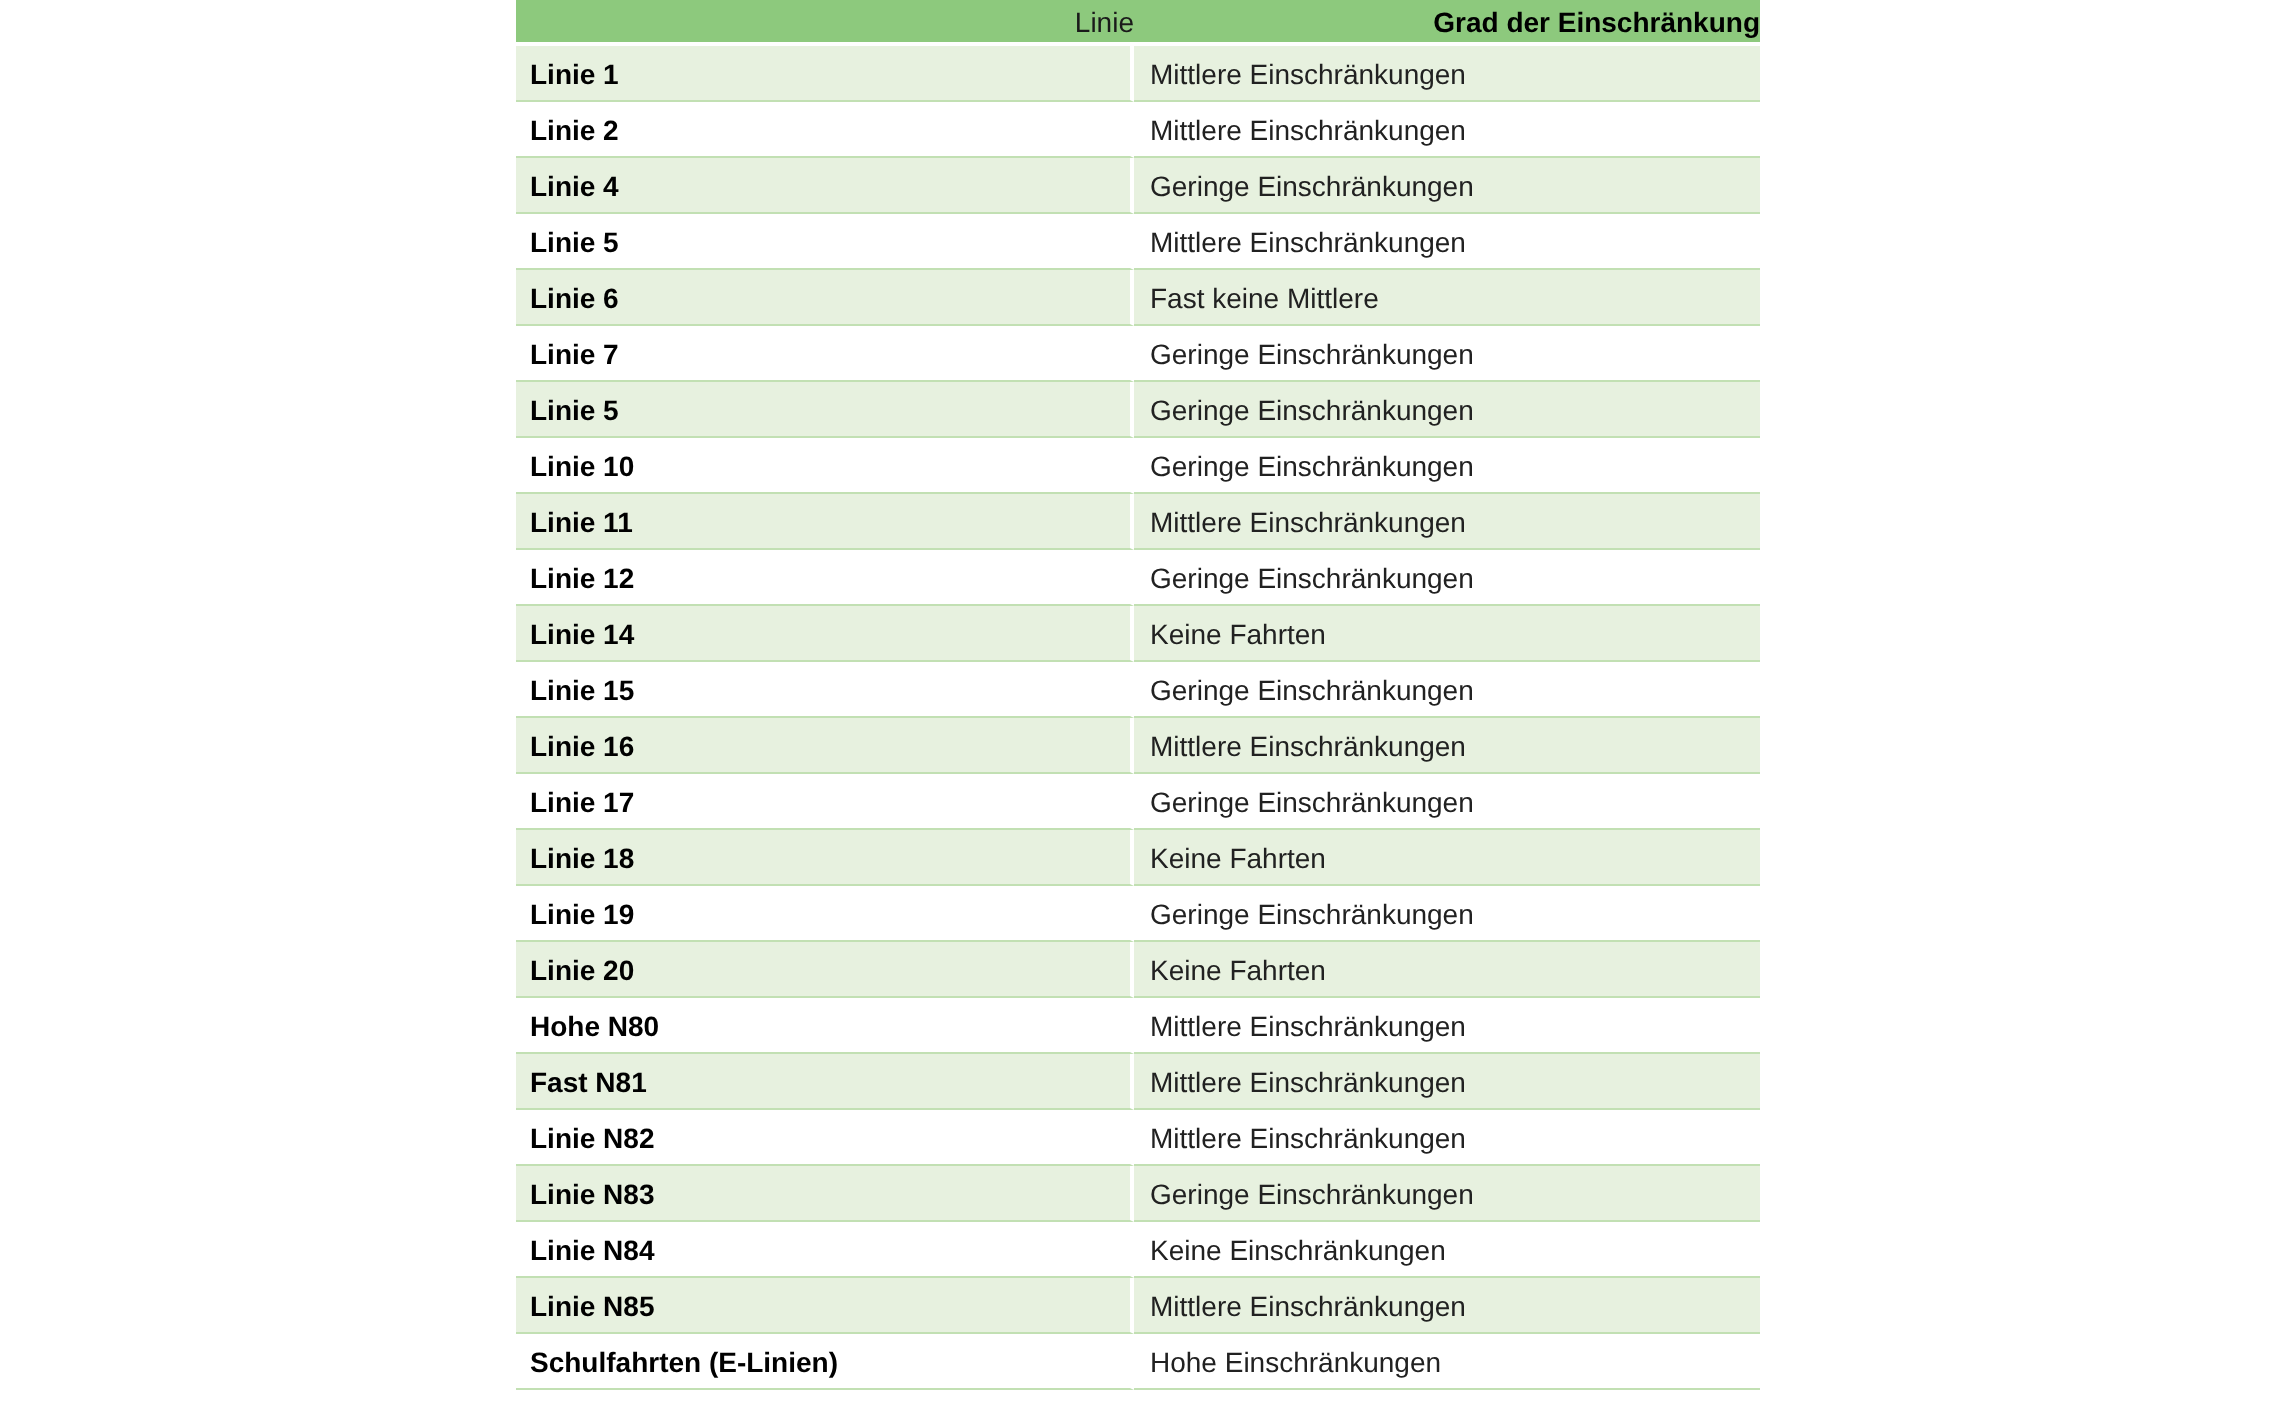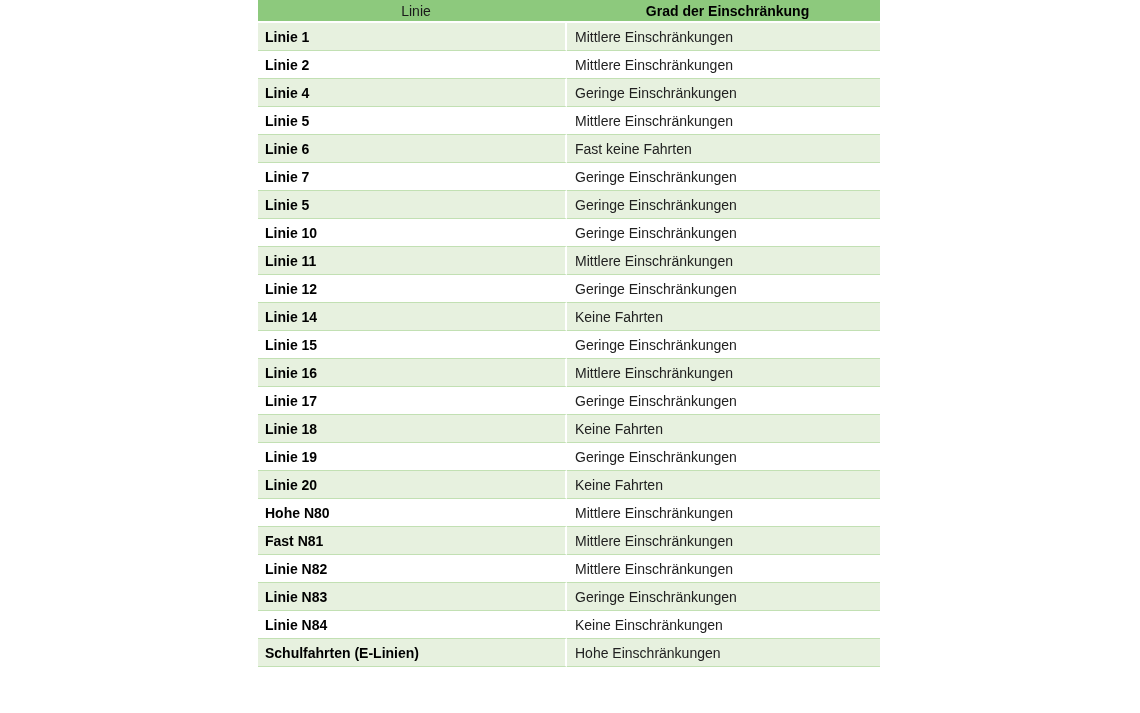"Linie" th { text-align: center -> right }
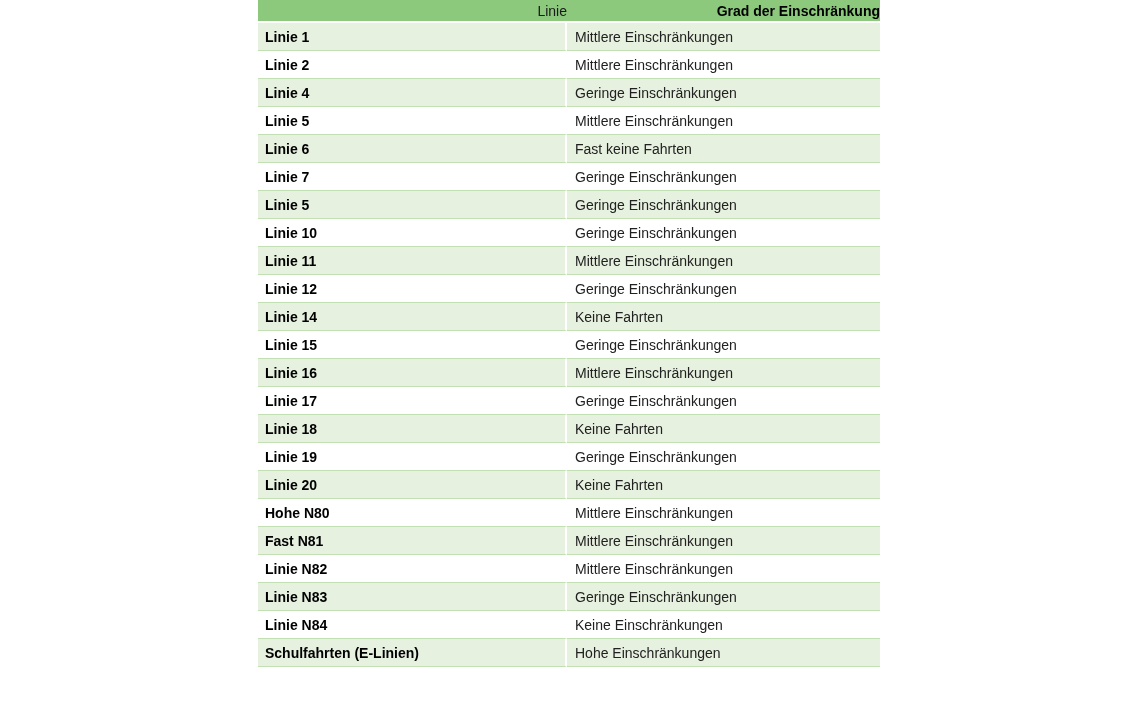"Fast keine Fahrten" td { text: Fahrten -> Mittlere }
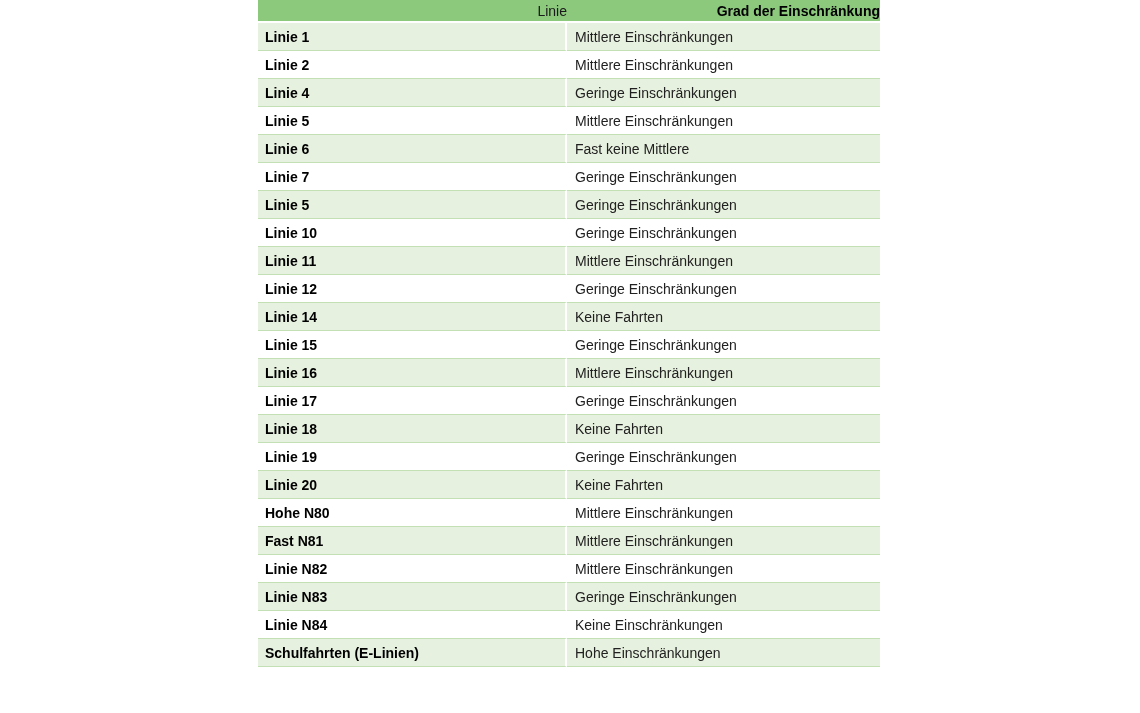"Linie N85" tr { html: none -> <tr> <td>Linie N85</td> <td>Mittlere Einschränkungen</td> </tr> }
